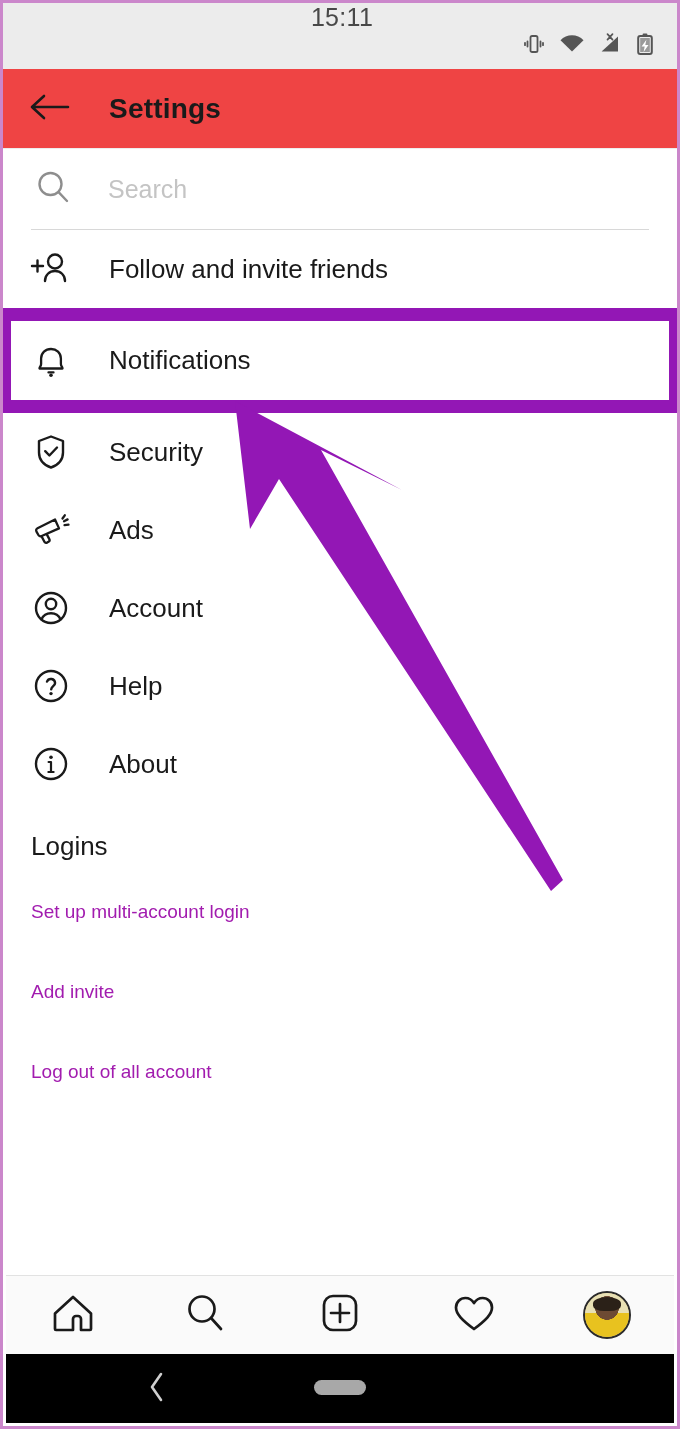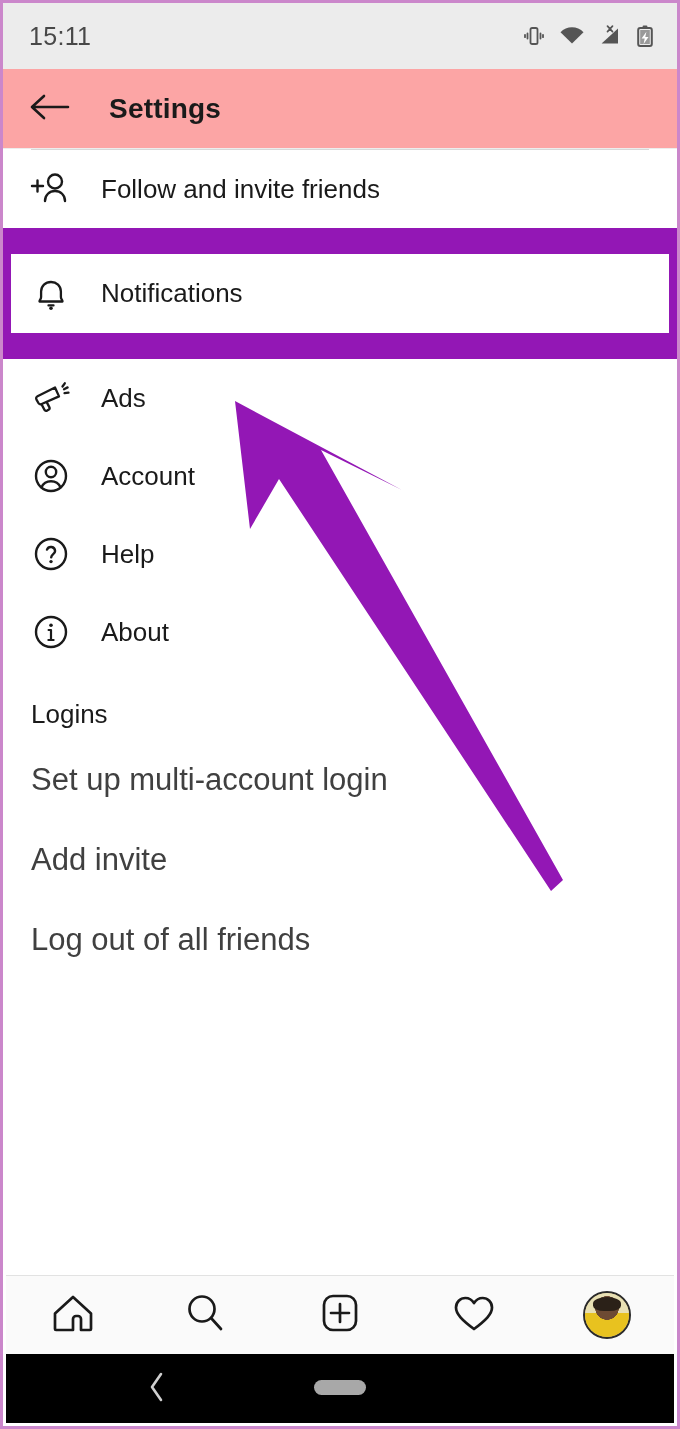"15:11" .statusbar { flex-direction: none -> column }
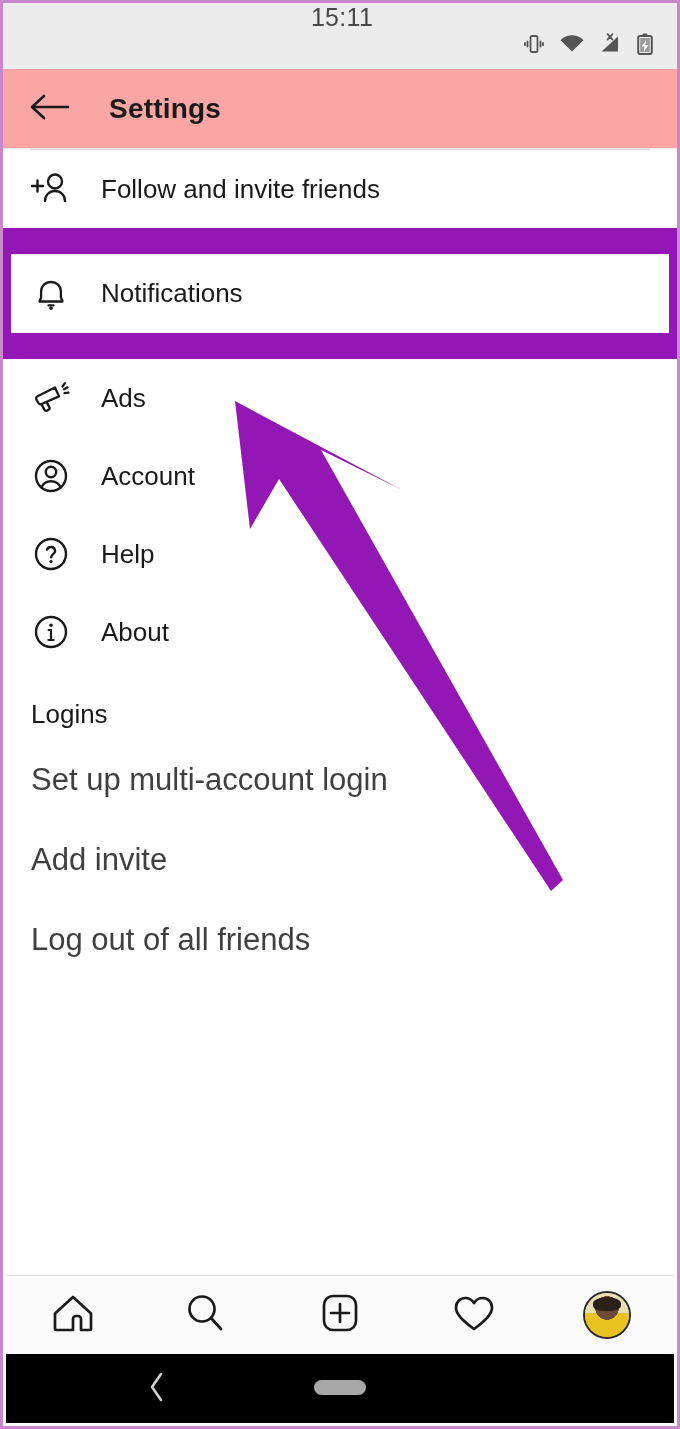"Settings" .appbar { background: #fca5a5 -> #ef4444 }
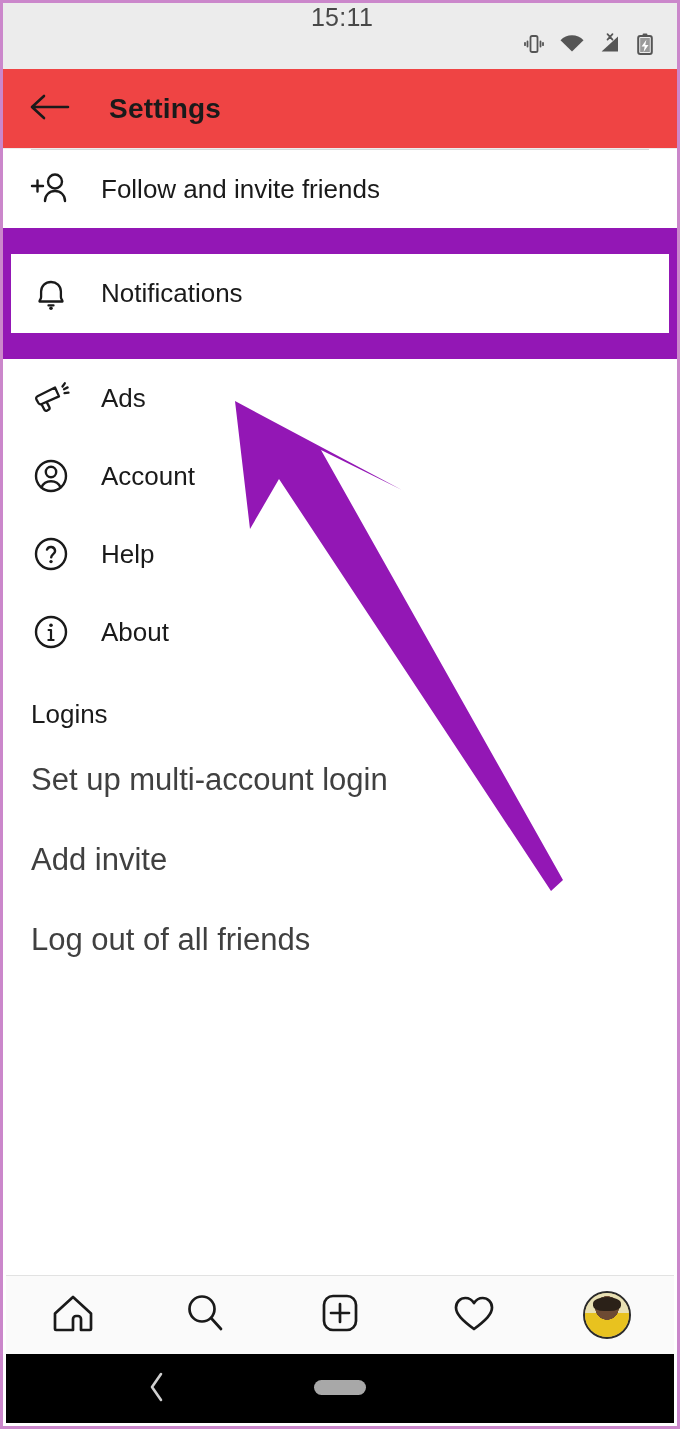"Search" div.searchrow { html: none -> <div> <span> <svg> <circle></circle> <path></path> </svg> </span> <span>Search</span> </div> }
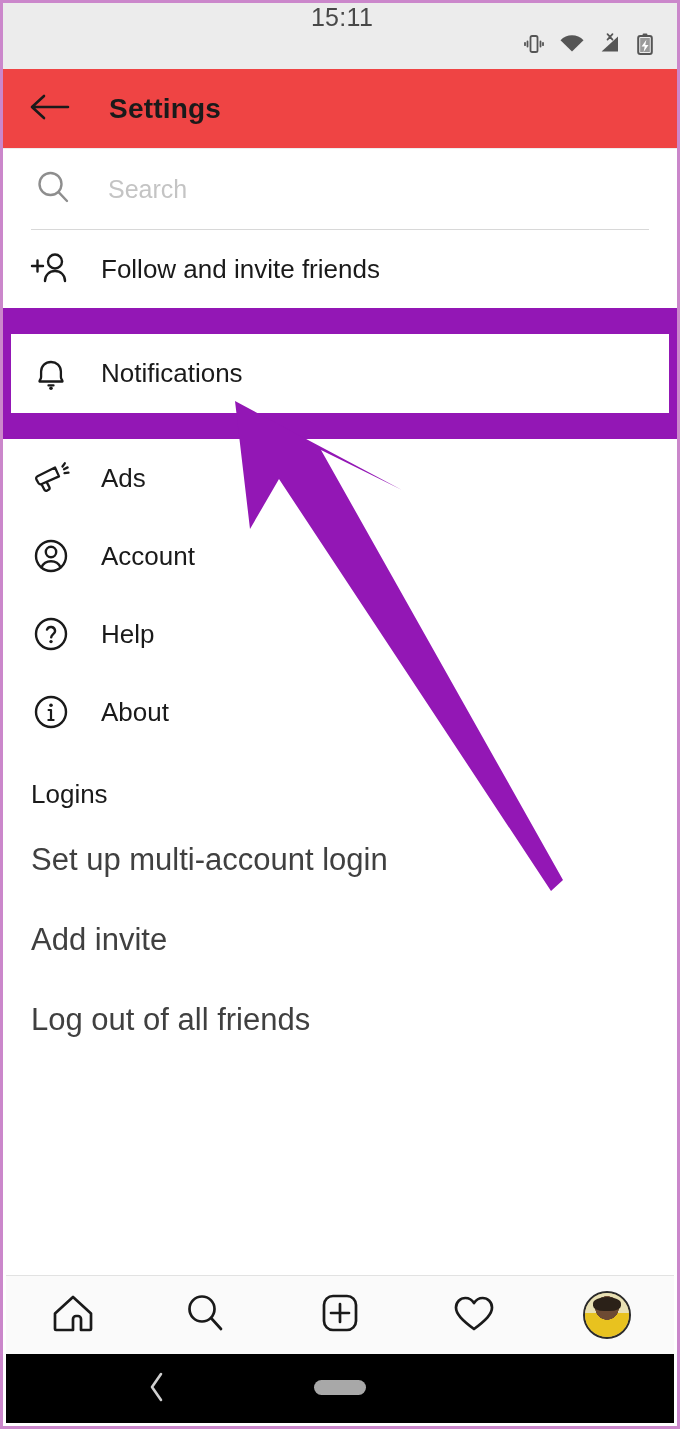"Follow and invite friends" .menu-label { margin-left: 26px -> 34px }
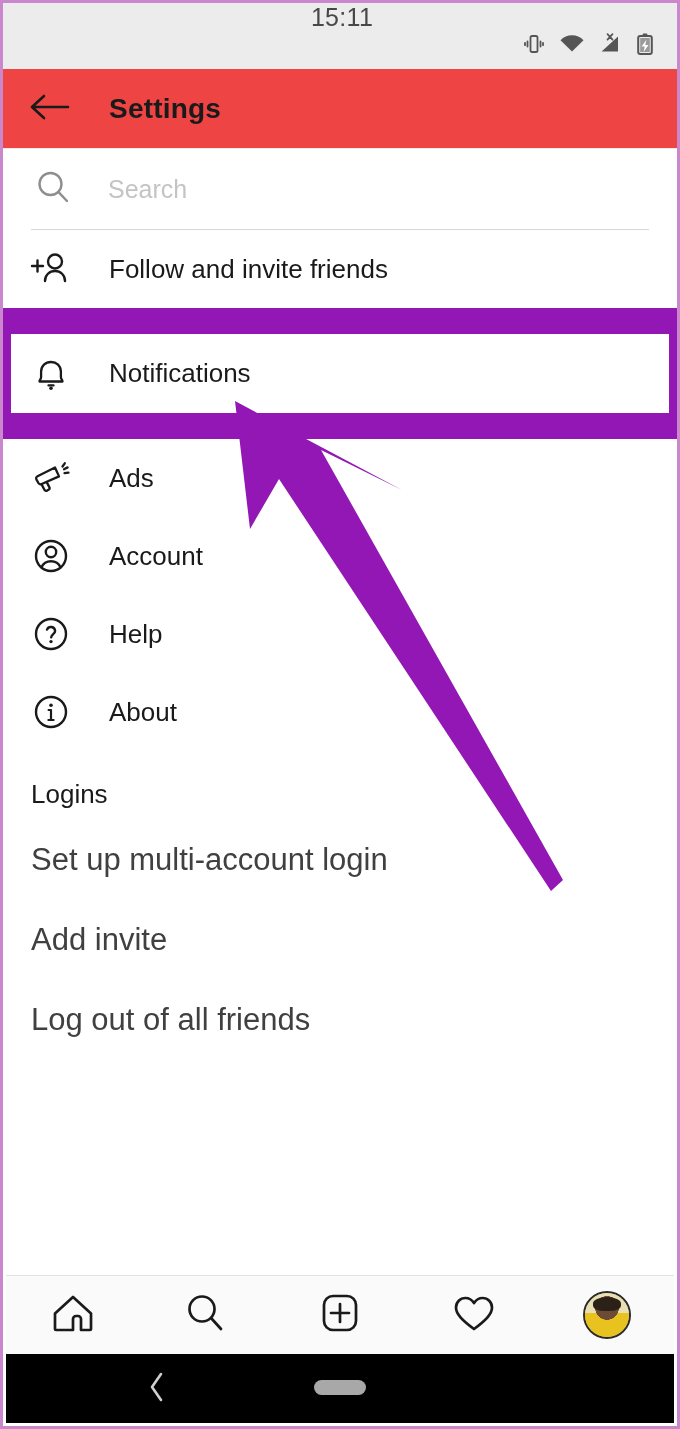"Notifications" .highlight-wrap { padding: 26px 8px -> 13px 8px }
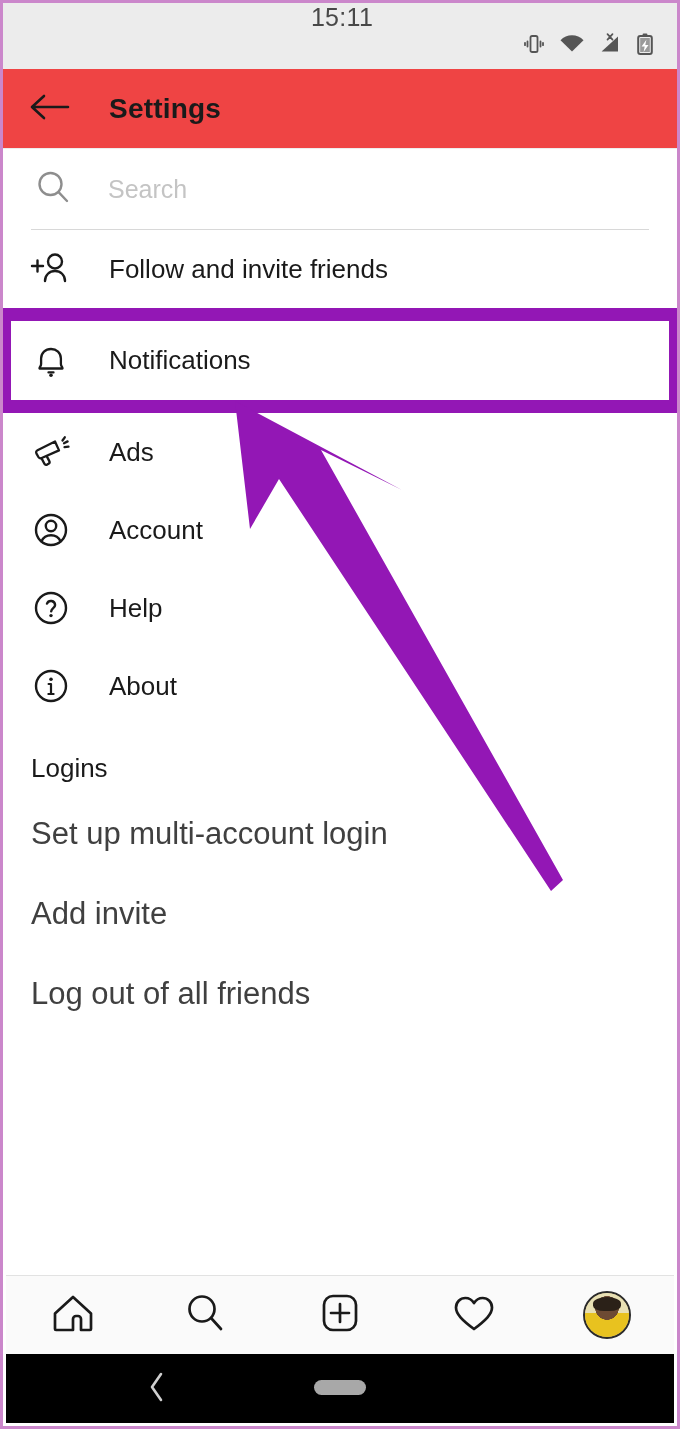"Security" div.menu-row { html: none -> <div> <span> <svg> <path></path> <path></path> </svg> </span> <span>Security</span> </div> }
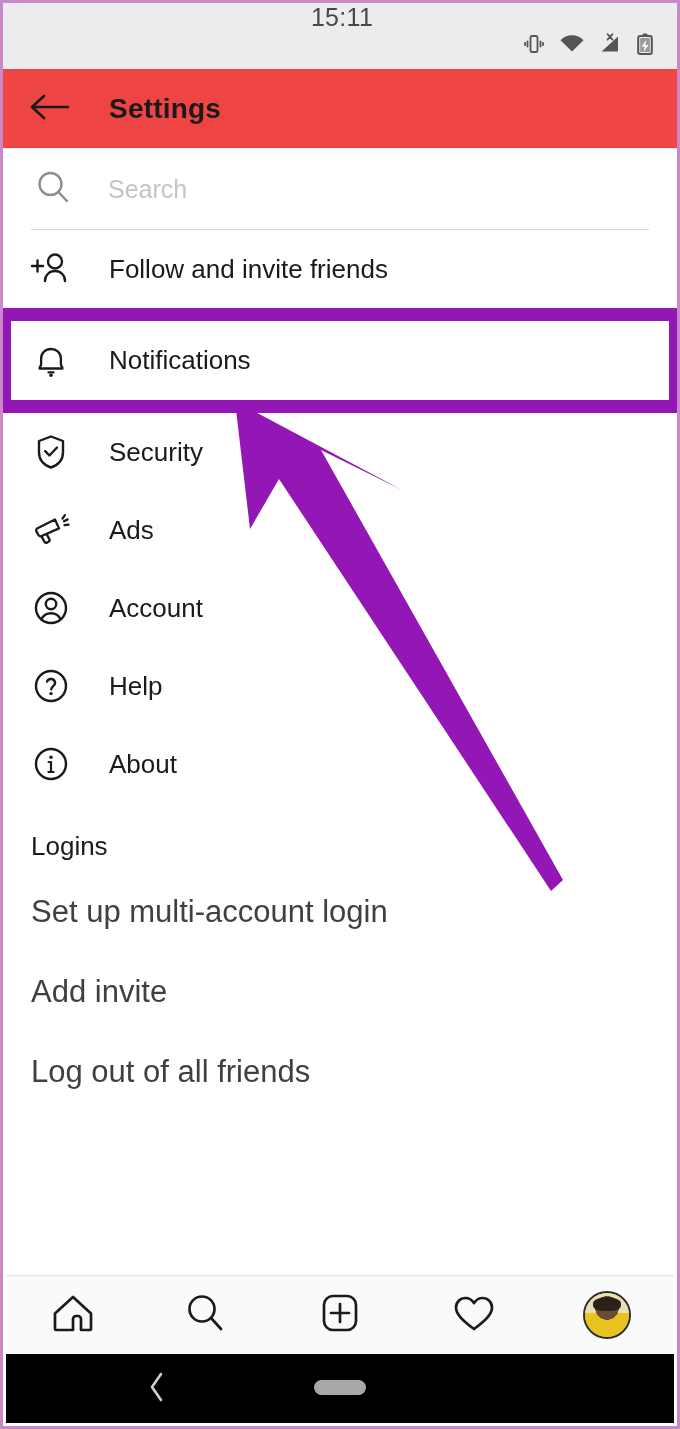"Set up multi-account login" .link-row span { color: #404040 -> #a21caf; font-size: 31px -> 19px }
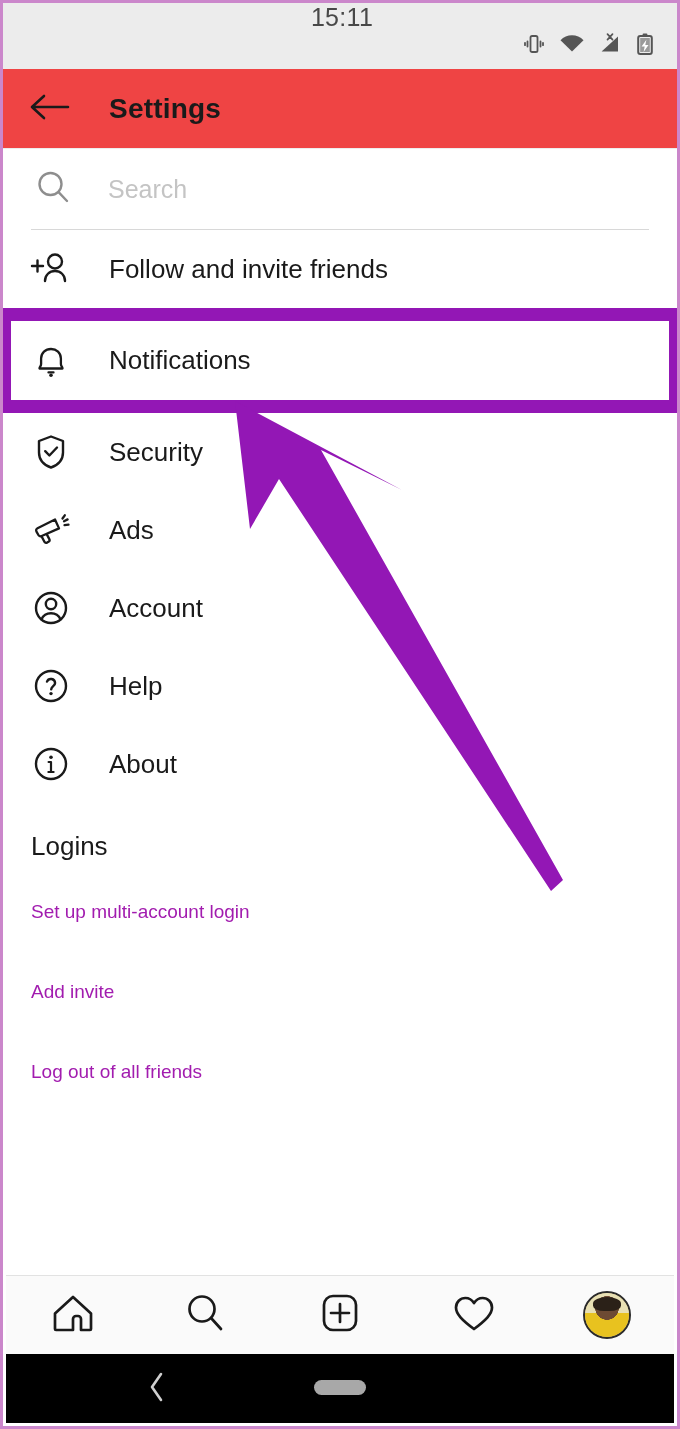"Log out of all friends" span { text: friends -> account }
